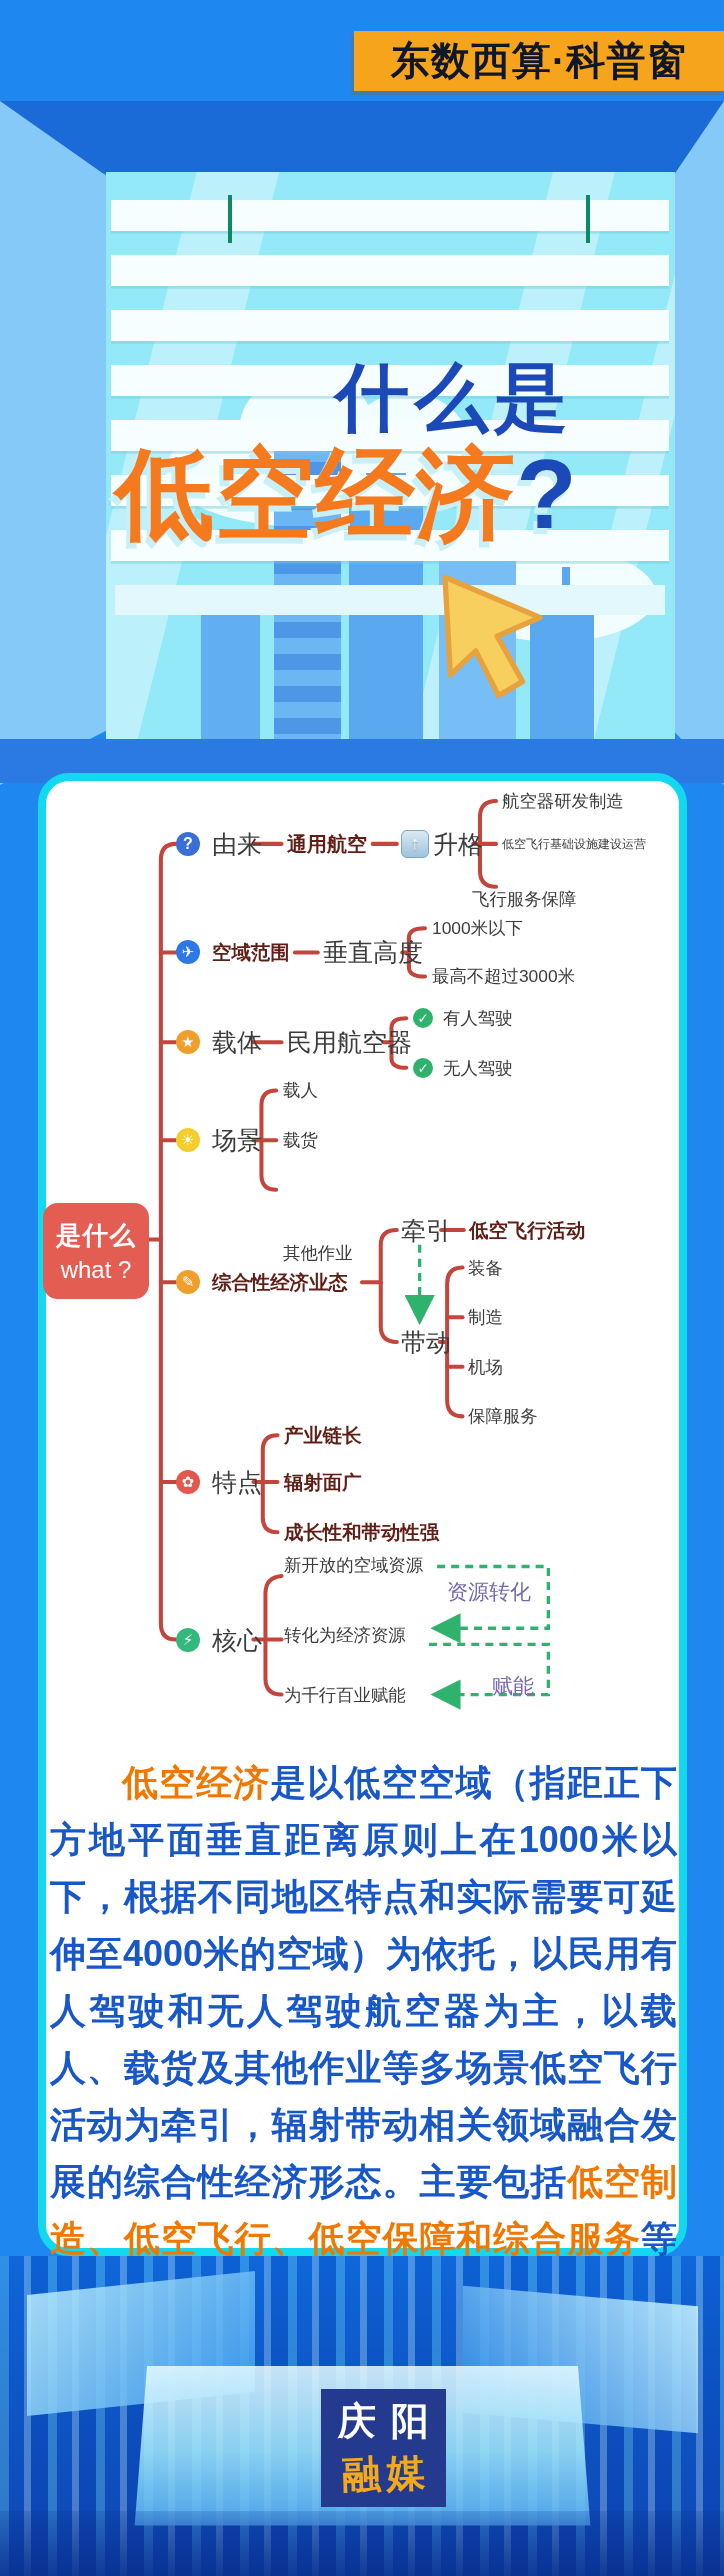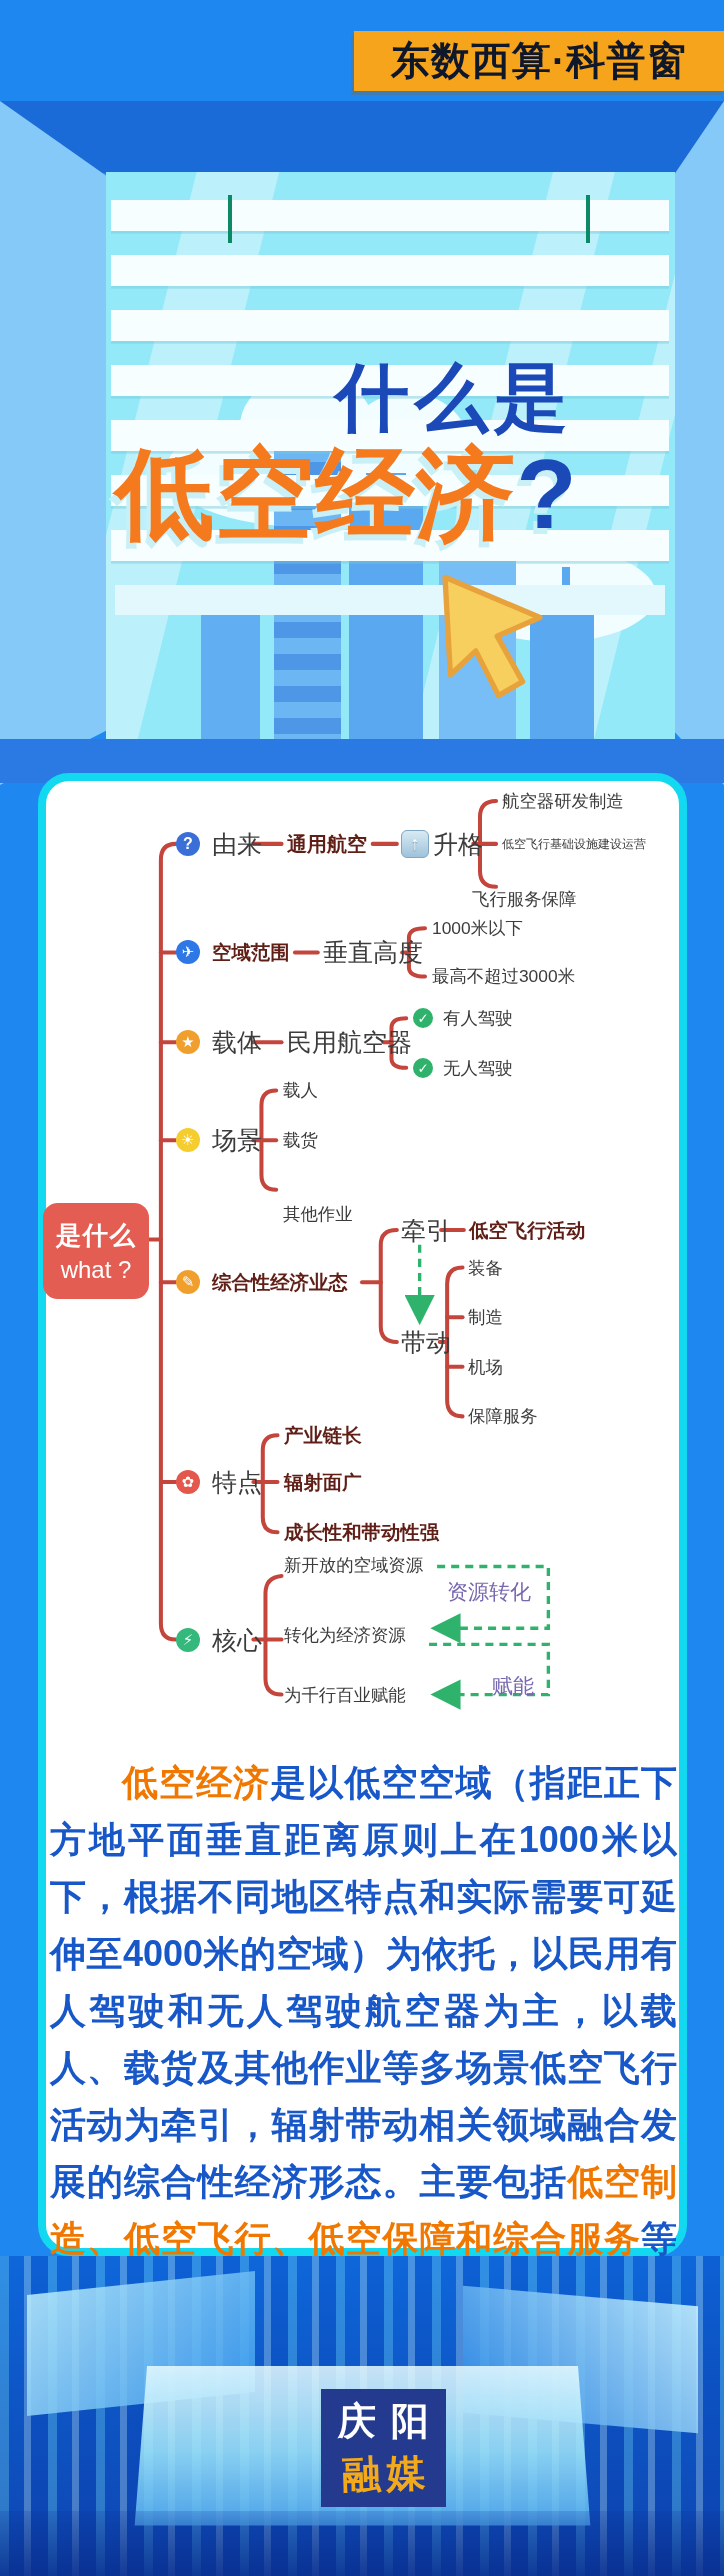"其他作业" div.node { top: 1214px -> 1253px }
